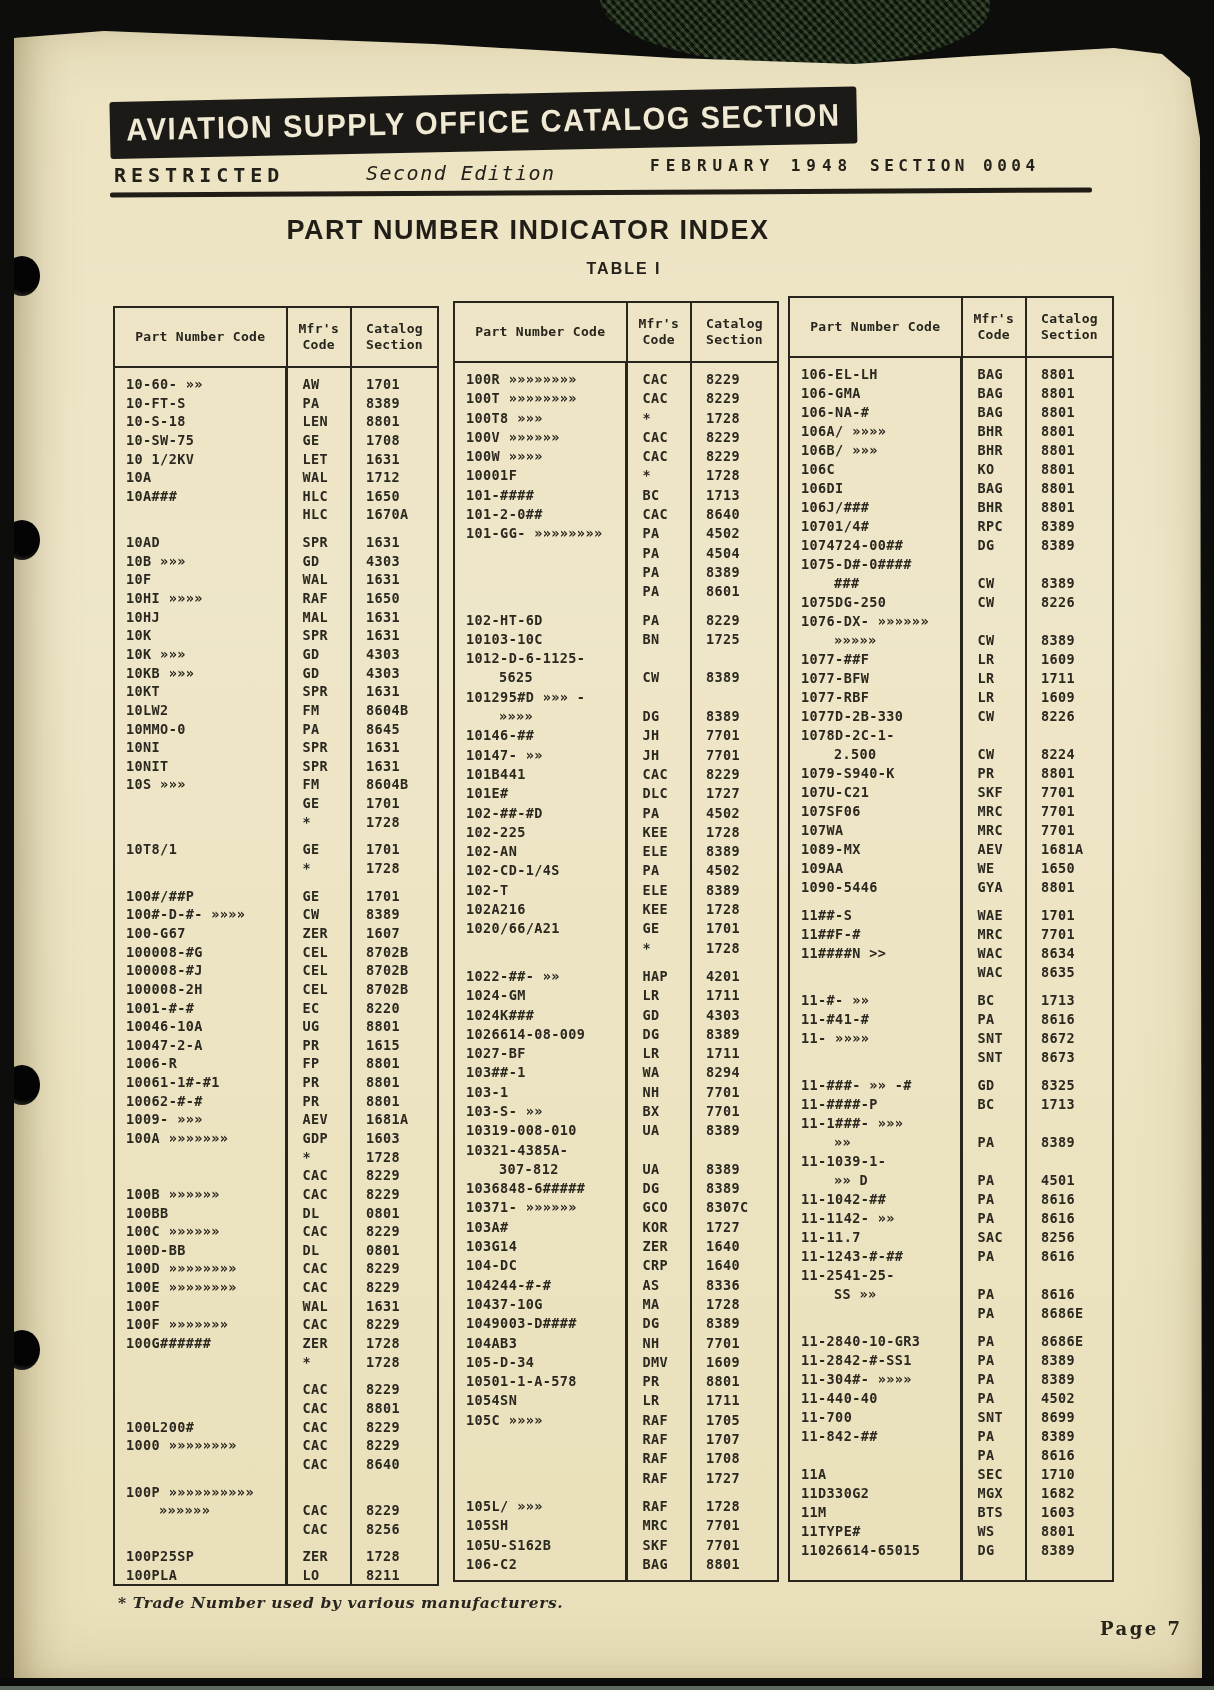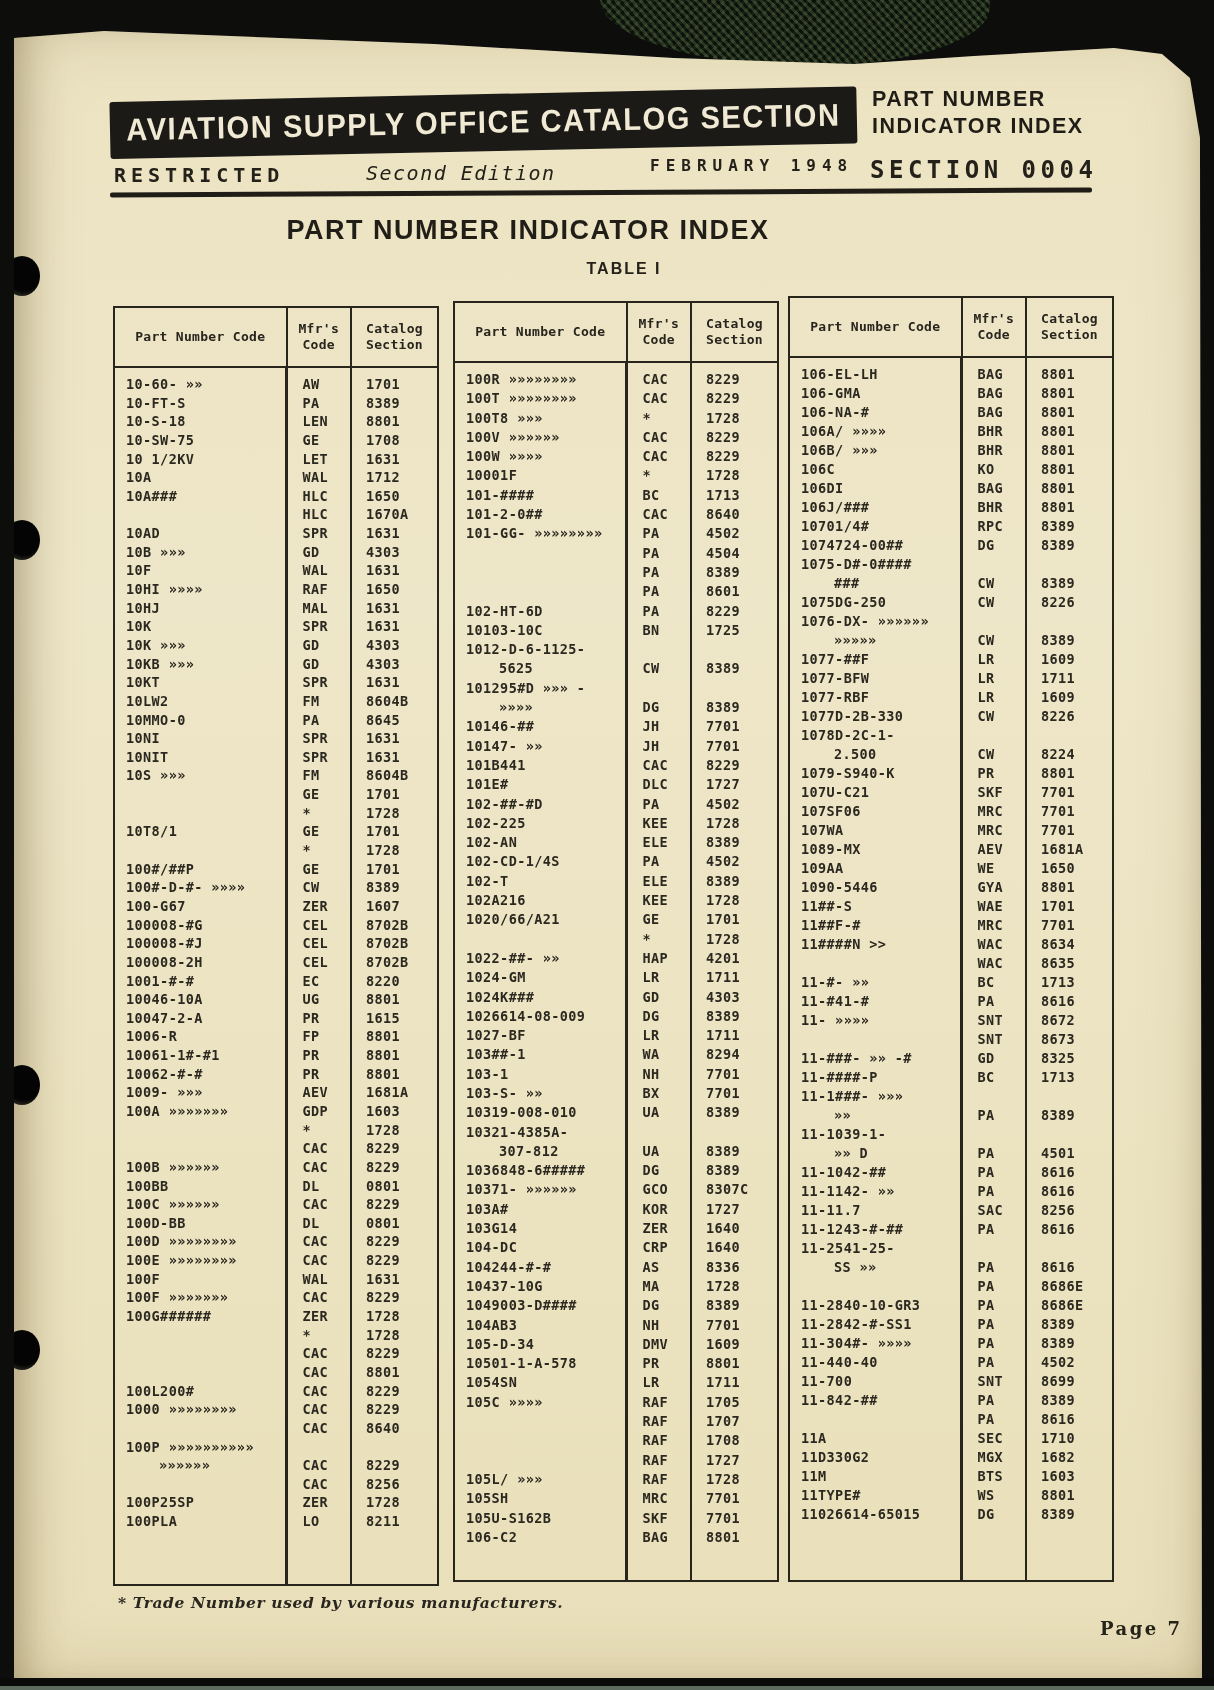"PART NUMBER" div.right-title { html: <div> <div>PART NUMBER</div> <div>INDICATOR INDEX</div> </div> -> none }
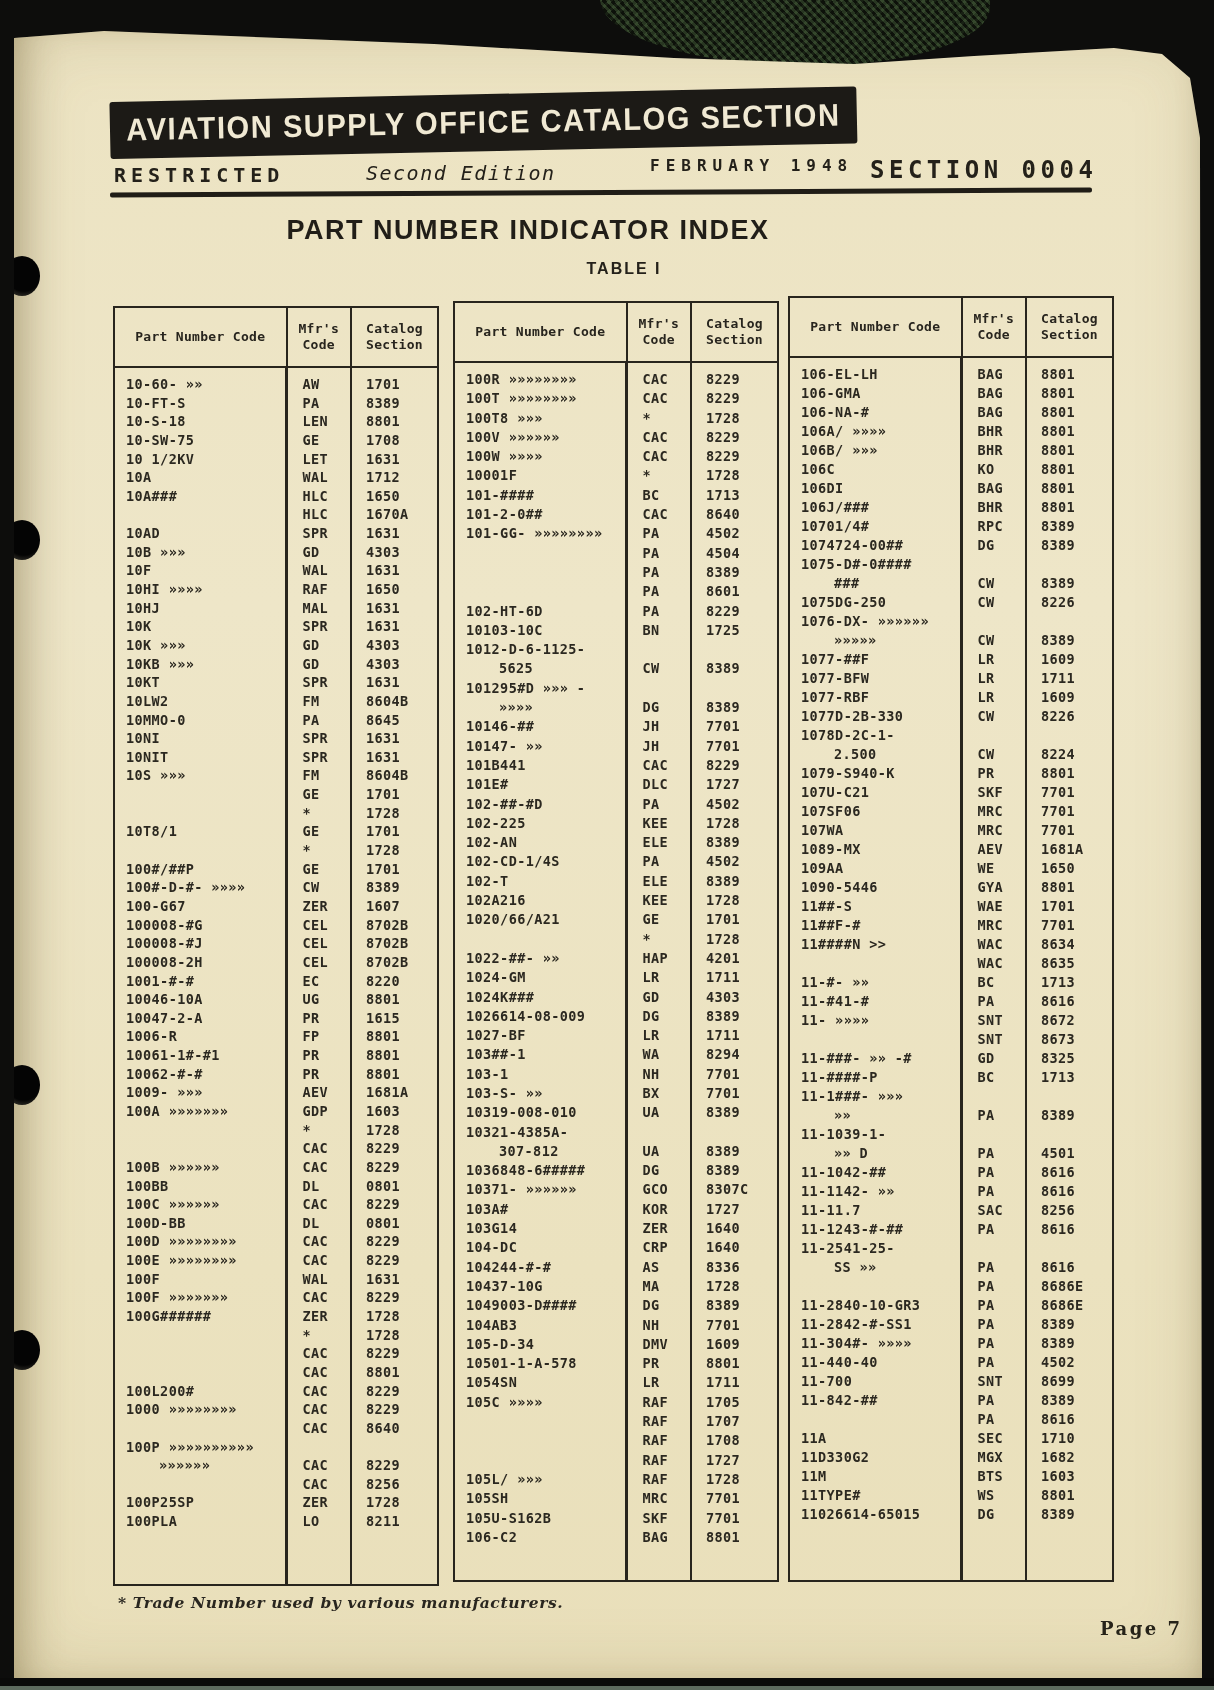"SECTION 0004" .section { font-size: 24px -> 16px }
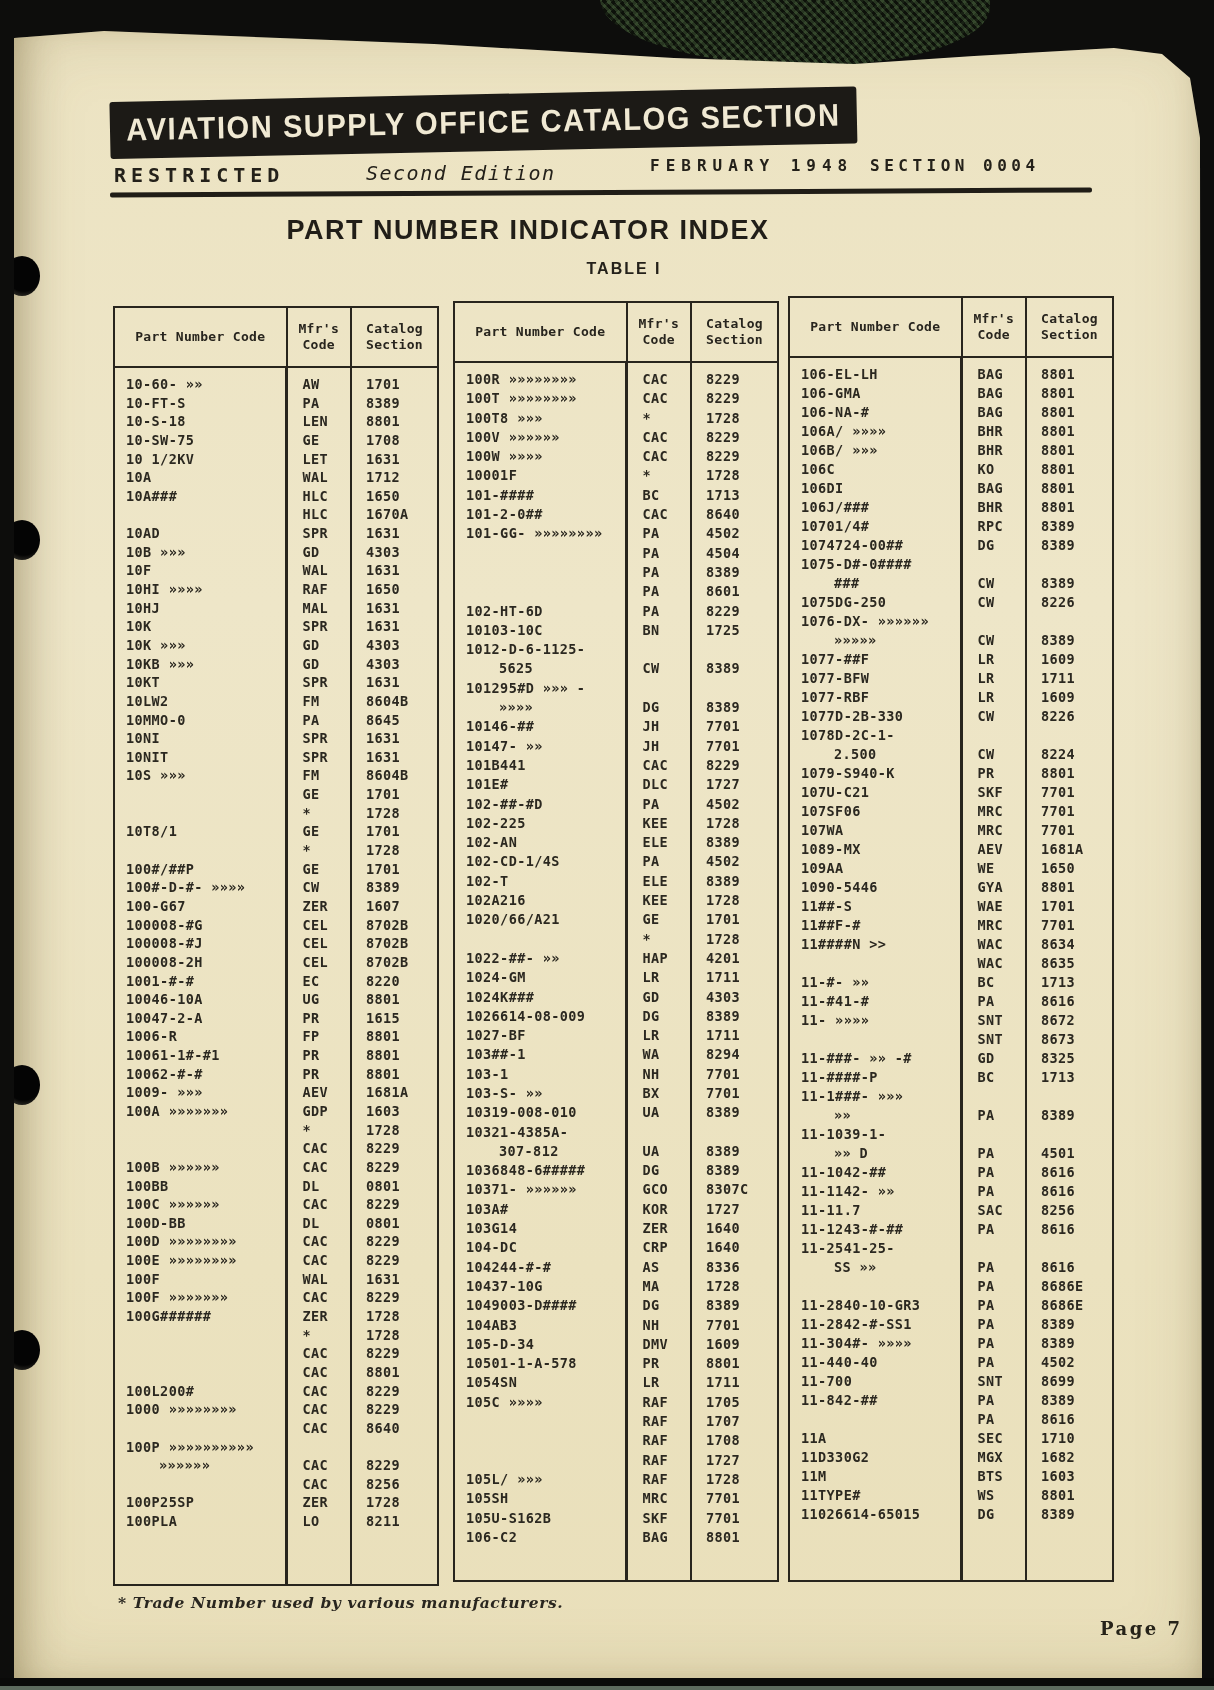"10AD" .trow.gap { margin-top: none -> 9px }
